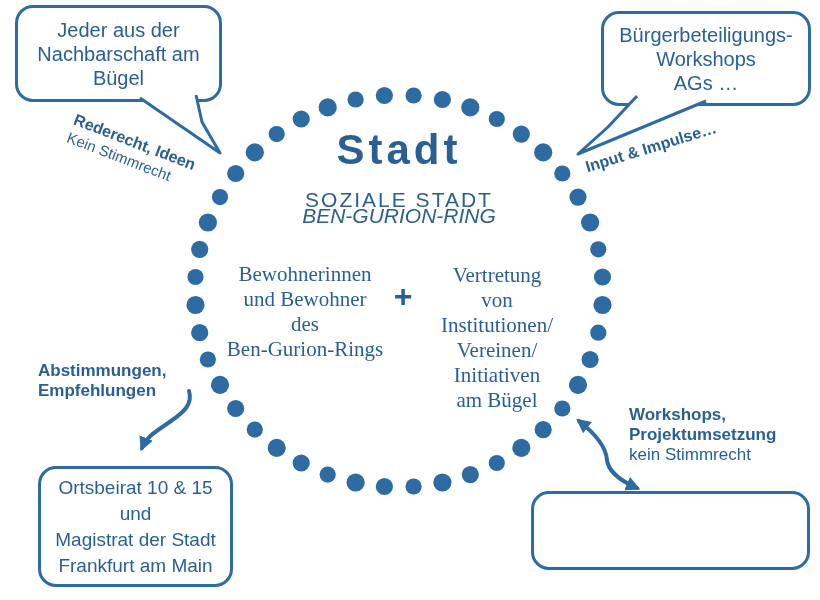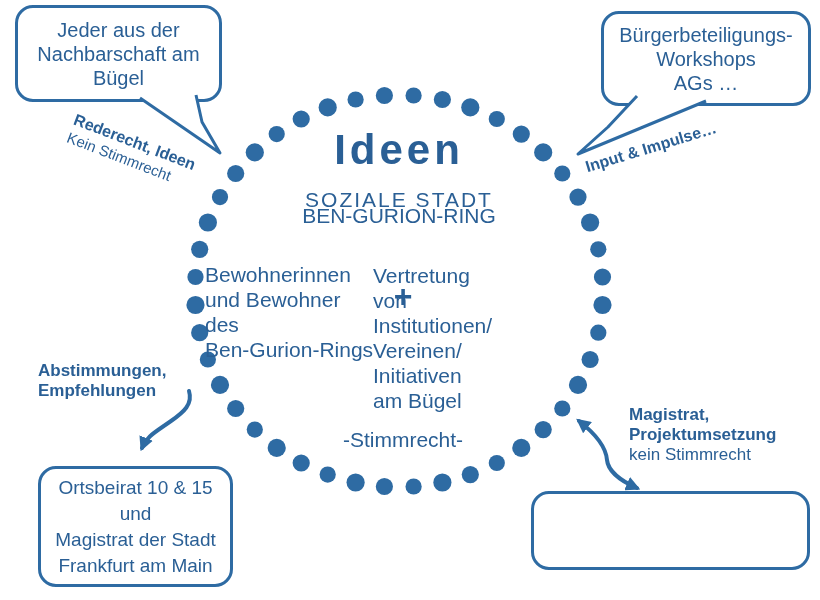"Ideen" div.txt { text: Ideen -> Stadt }
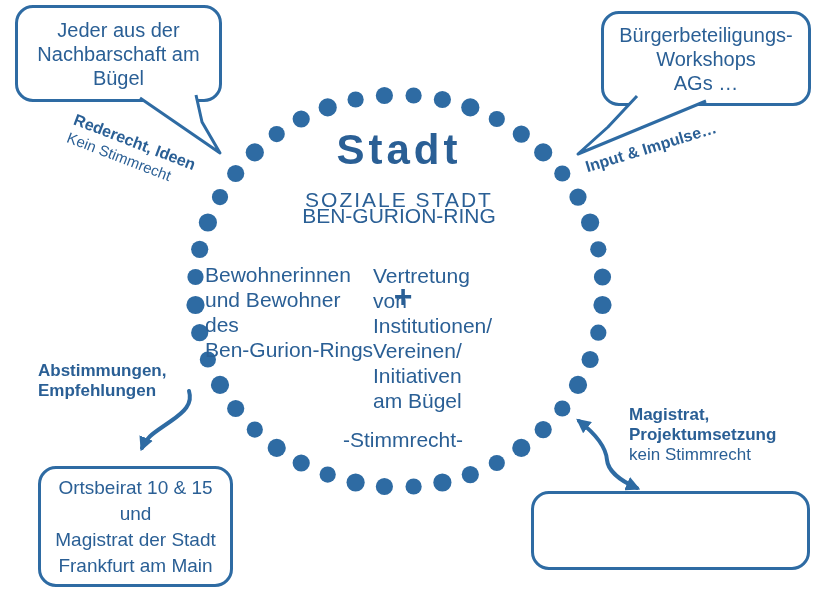"BEN-GURION-RING" .sub2 { font-style: none -> italic }
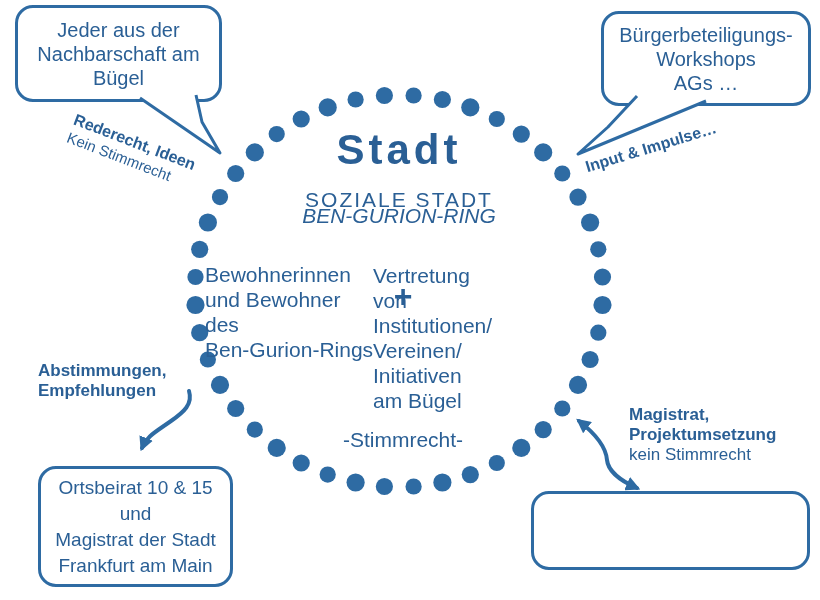"Bewohnerinnen" .col { font-family: none -> Liberation Serif, serif; text-align: left -> center }
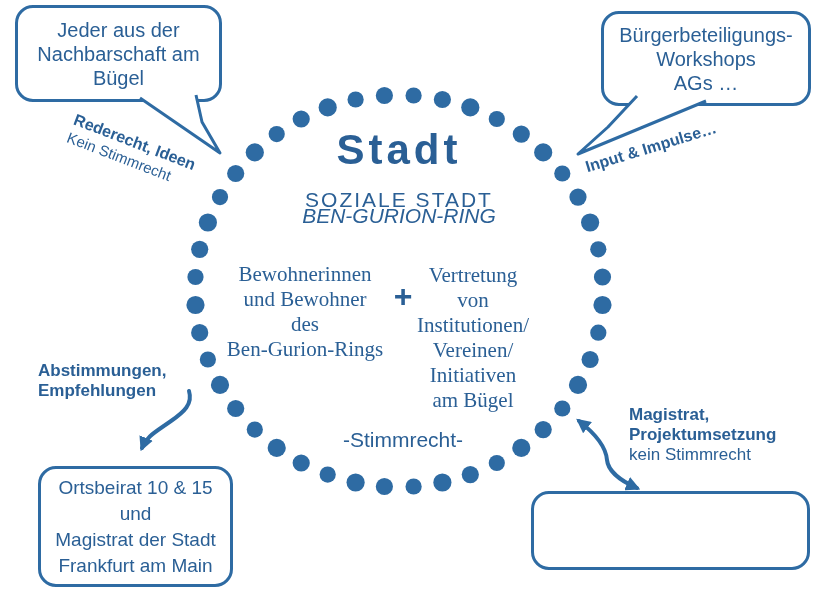"Vertretung" div.txt { left: 373px -> 397px }
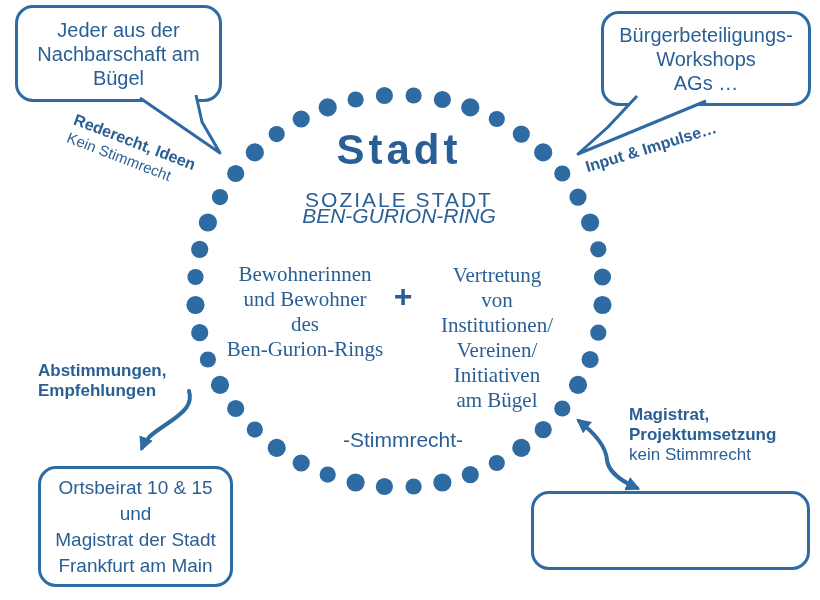"Magistrat," div.ann2 { text: Magistrat -> Workshops }
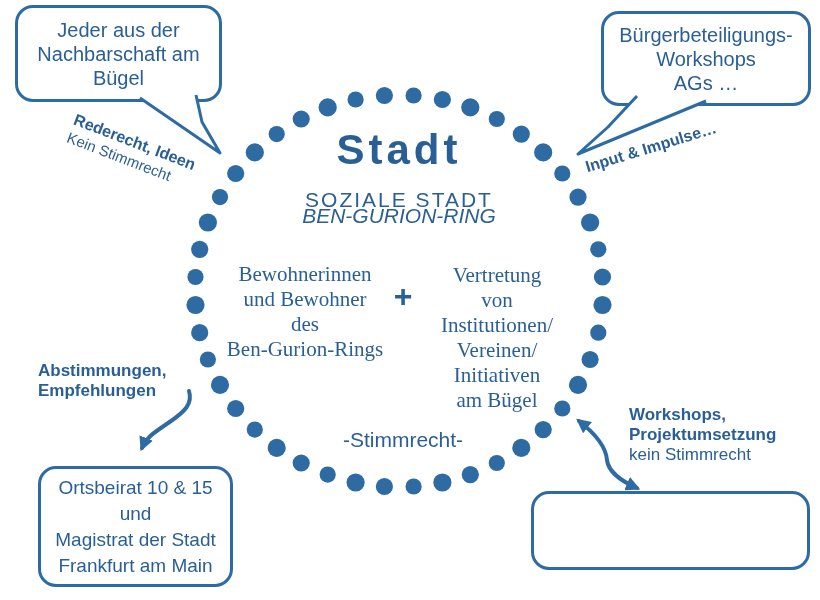"-Stimmrecht-" div.txt { html: <div>-Stimmrecht-</div> -> none }
